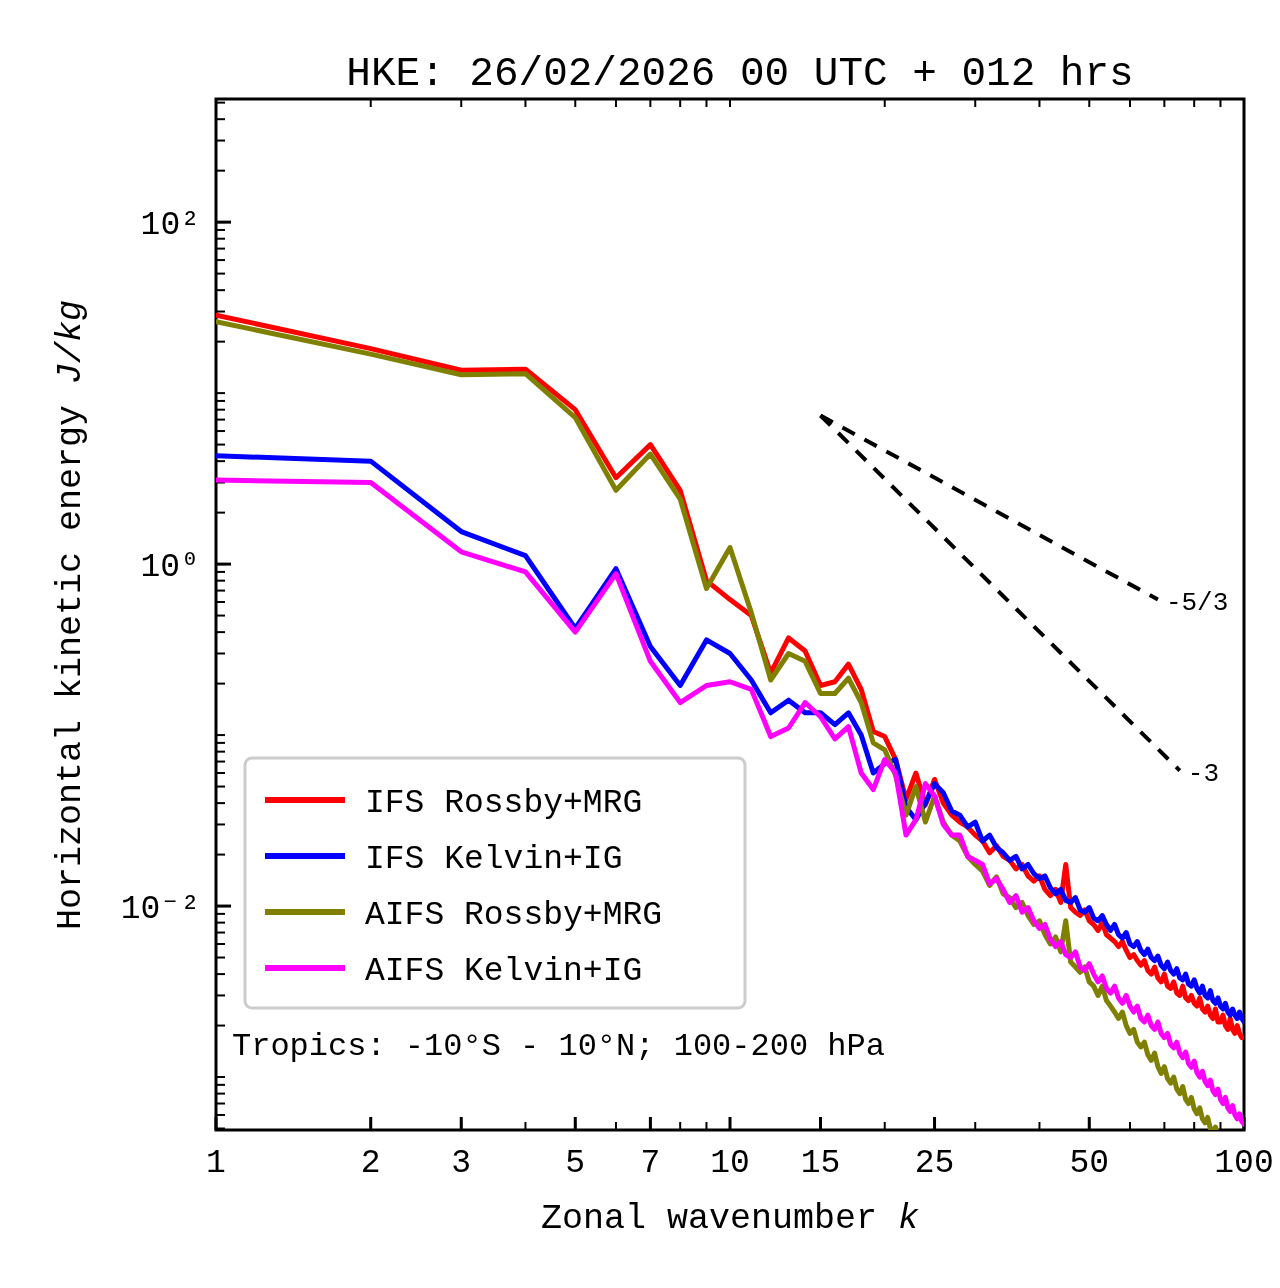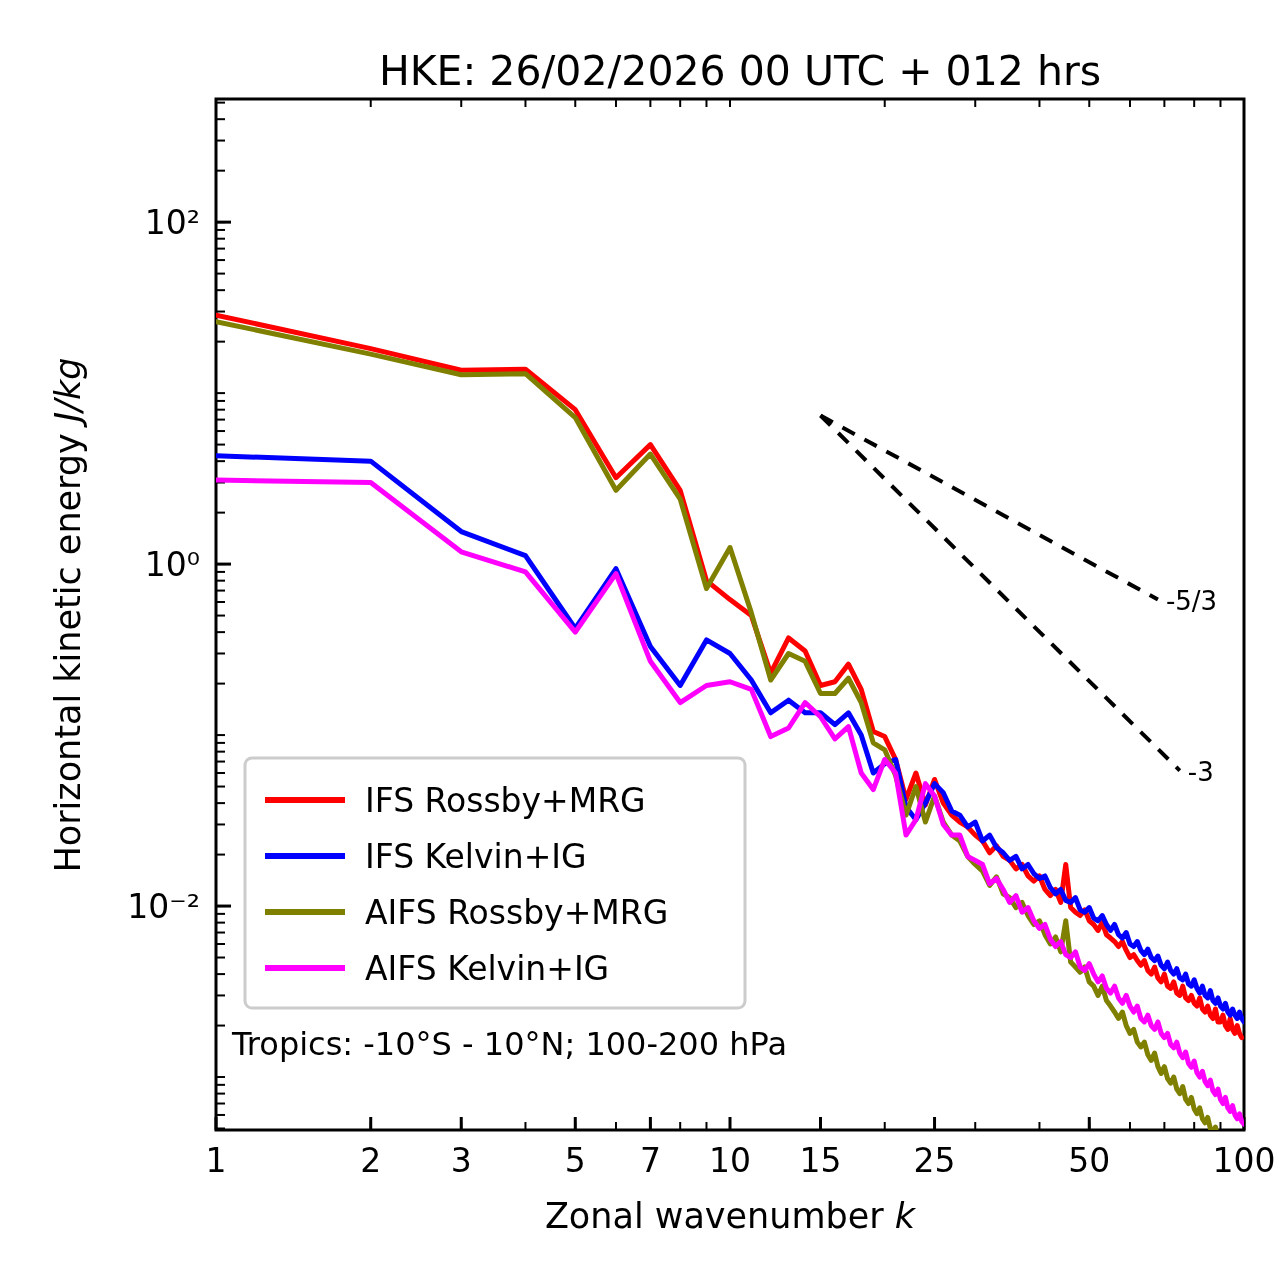"HKE: 26/02/2026 00 UTC +" #stage { font-family: none -> Liberation Mono, monospace }
